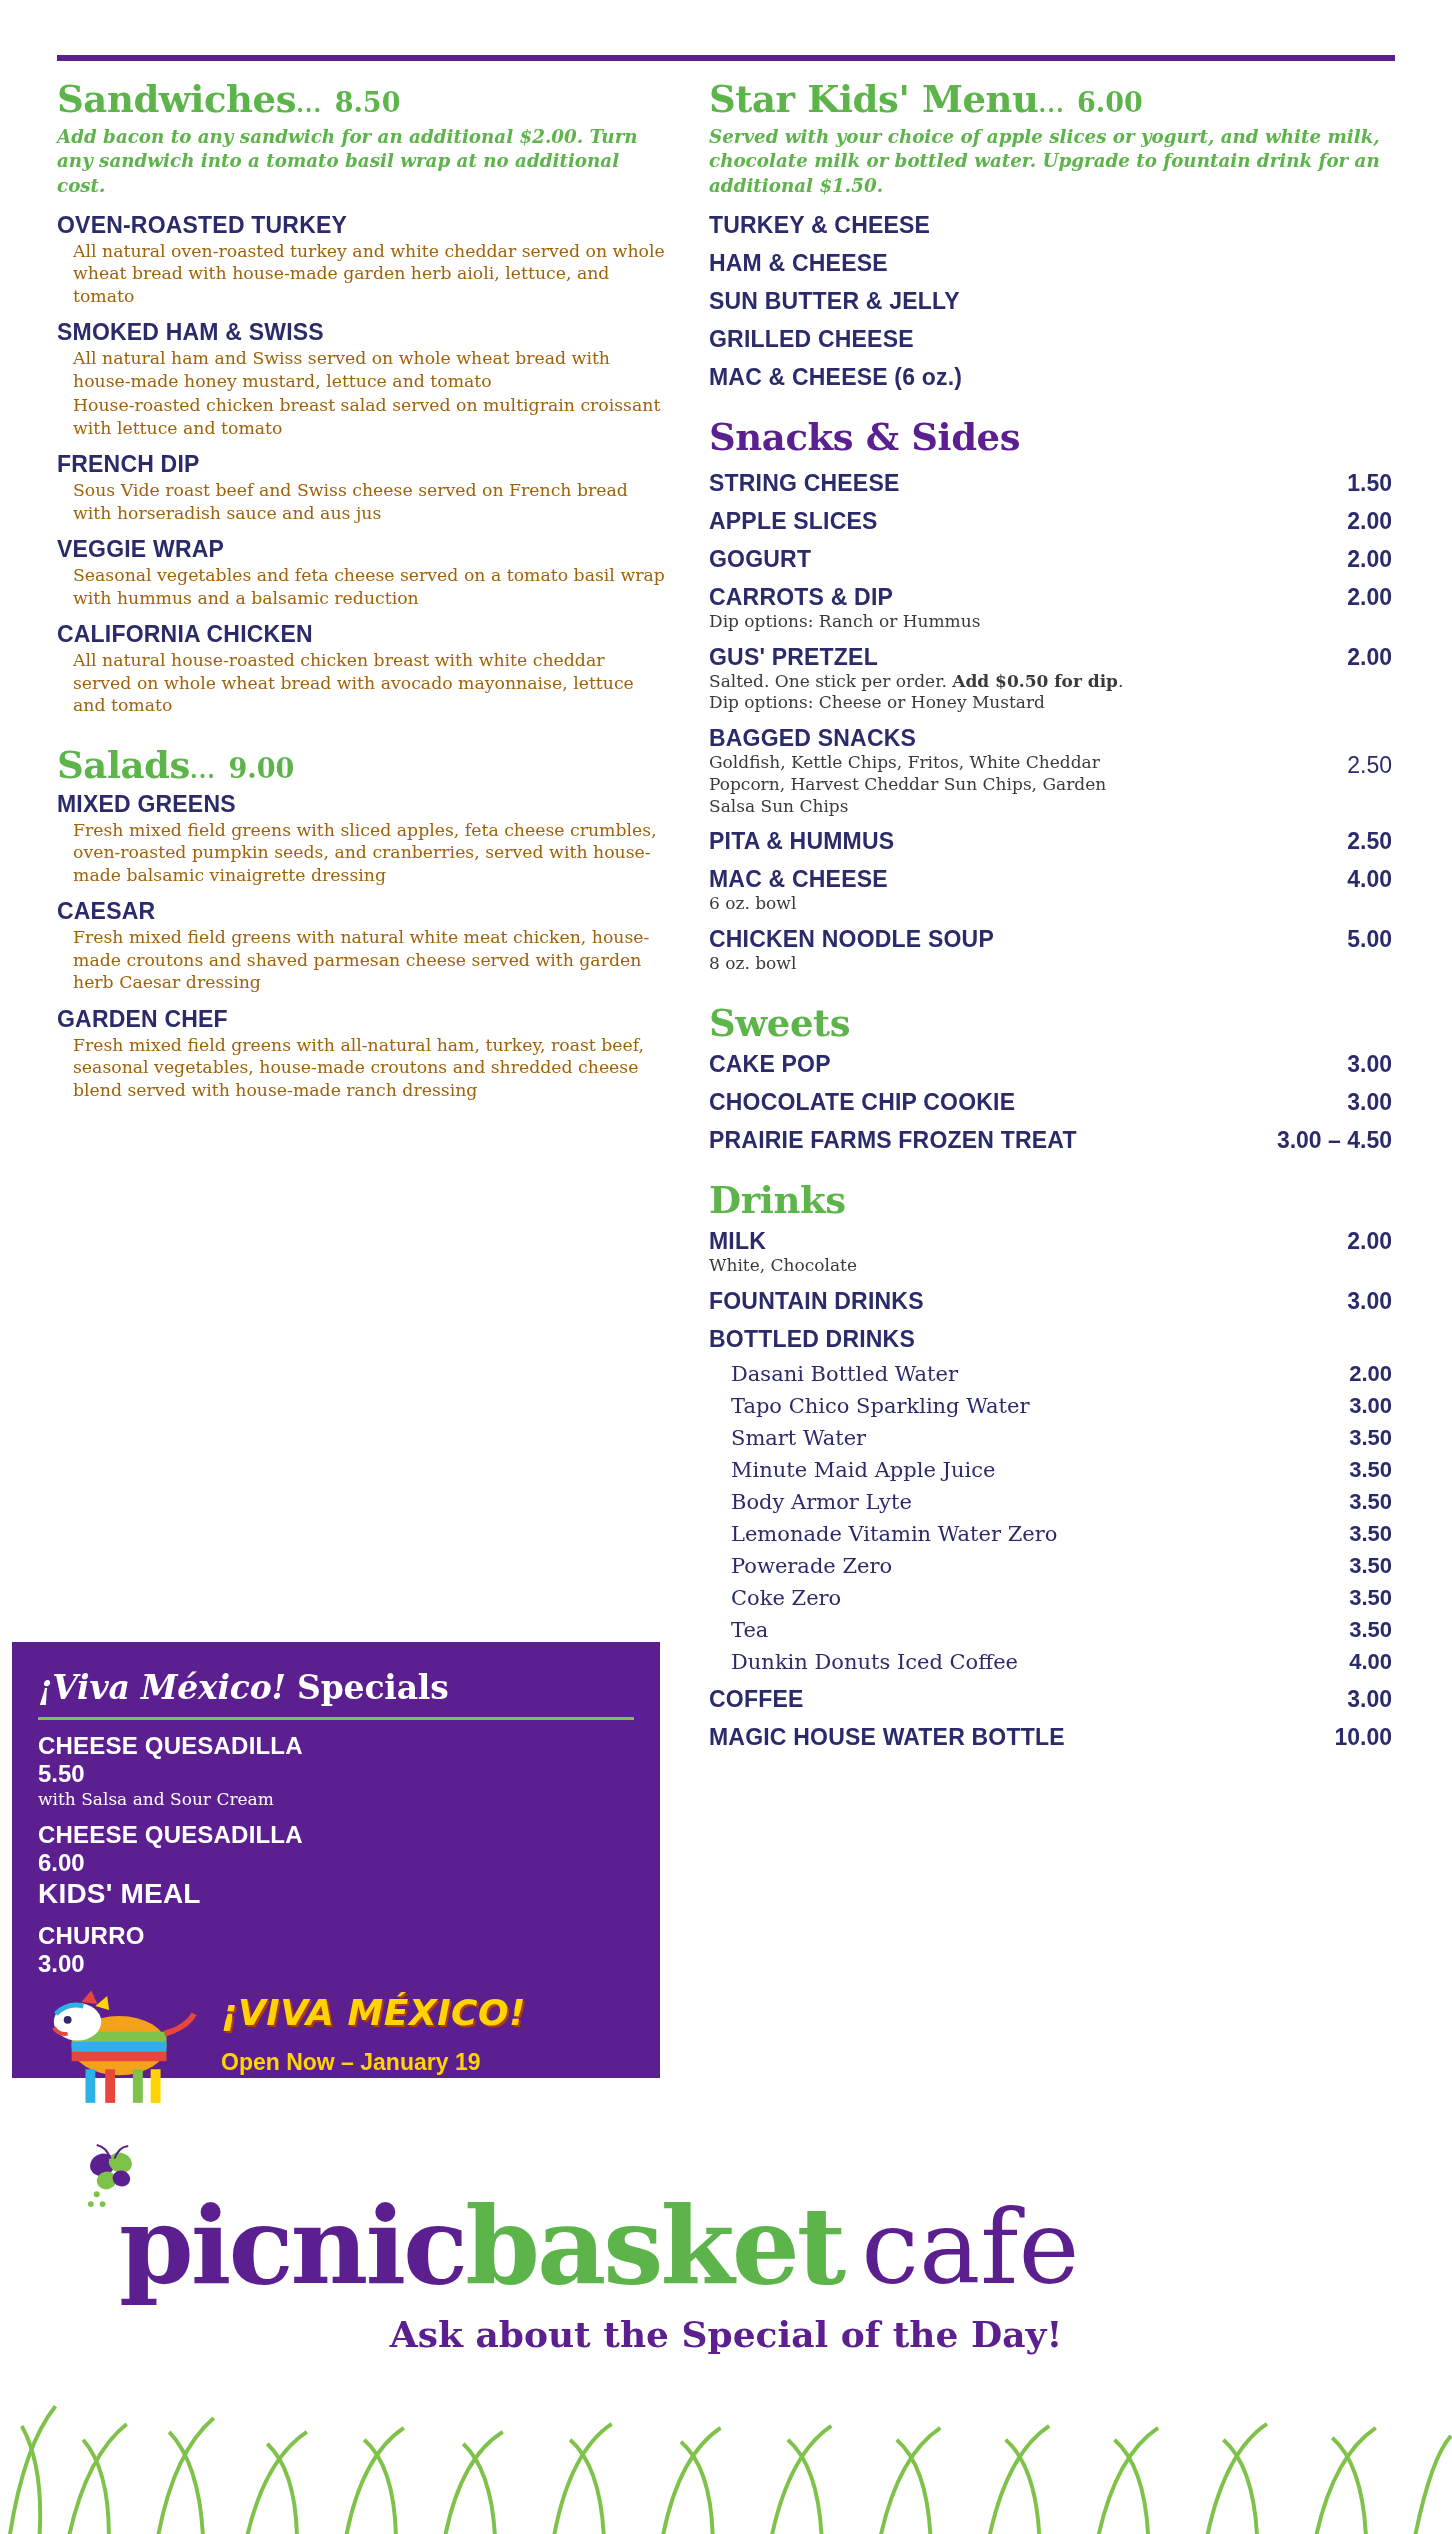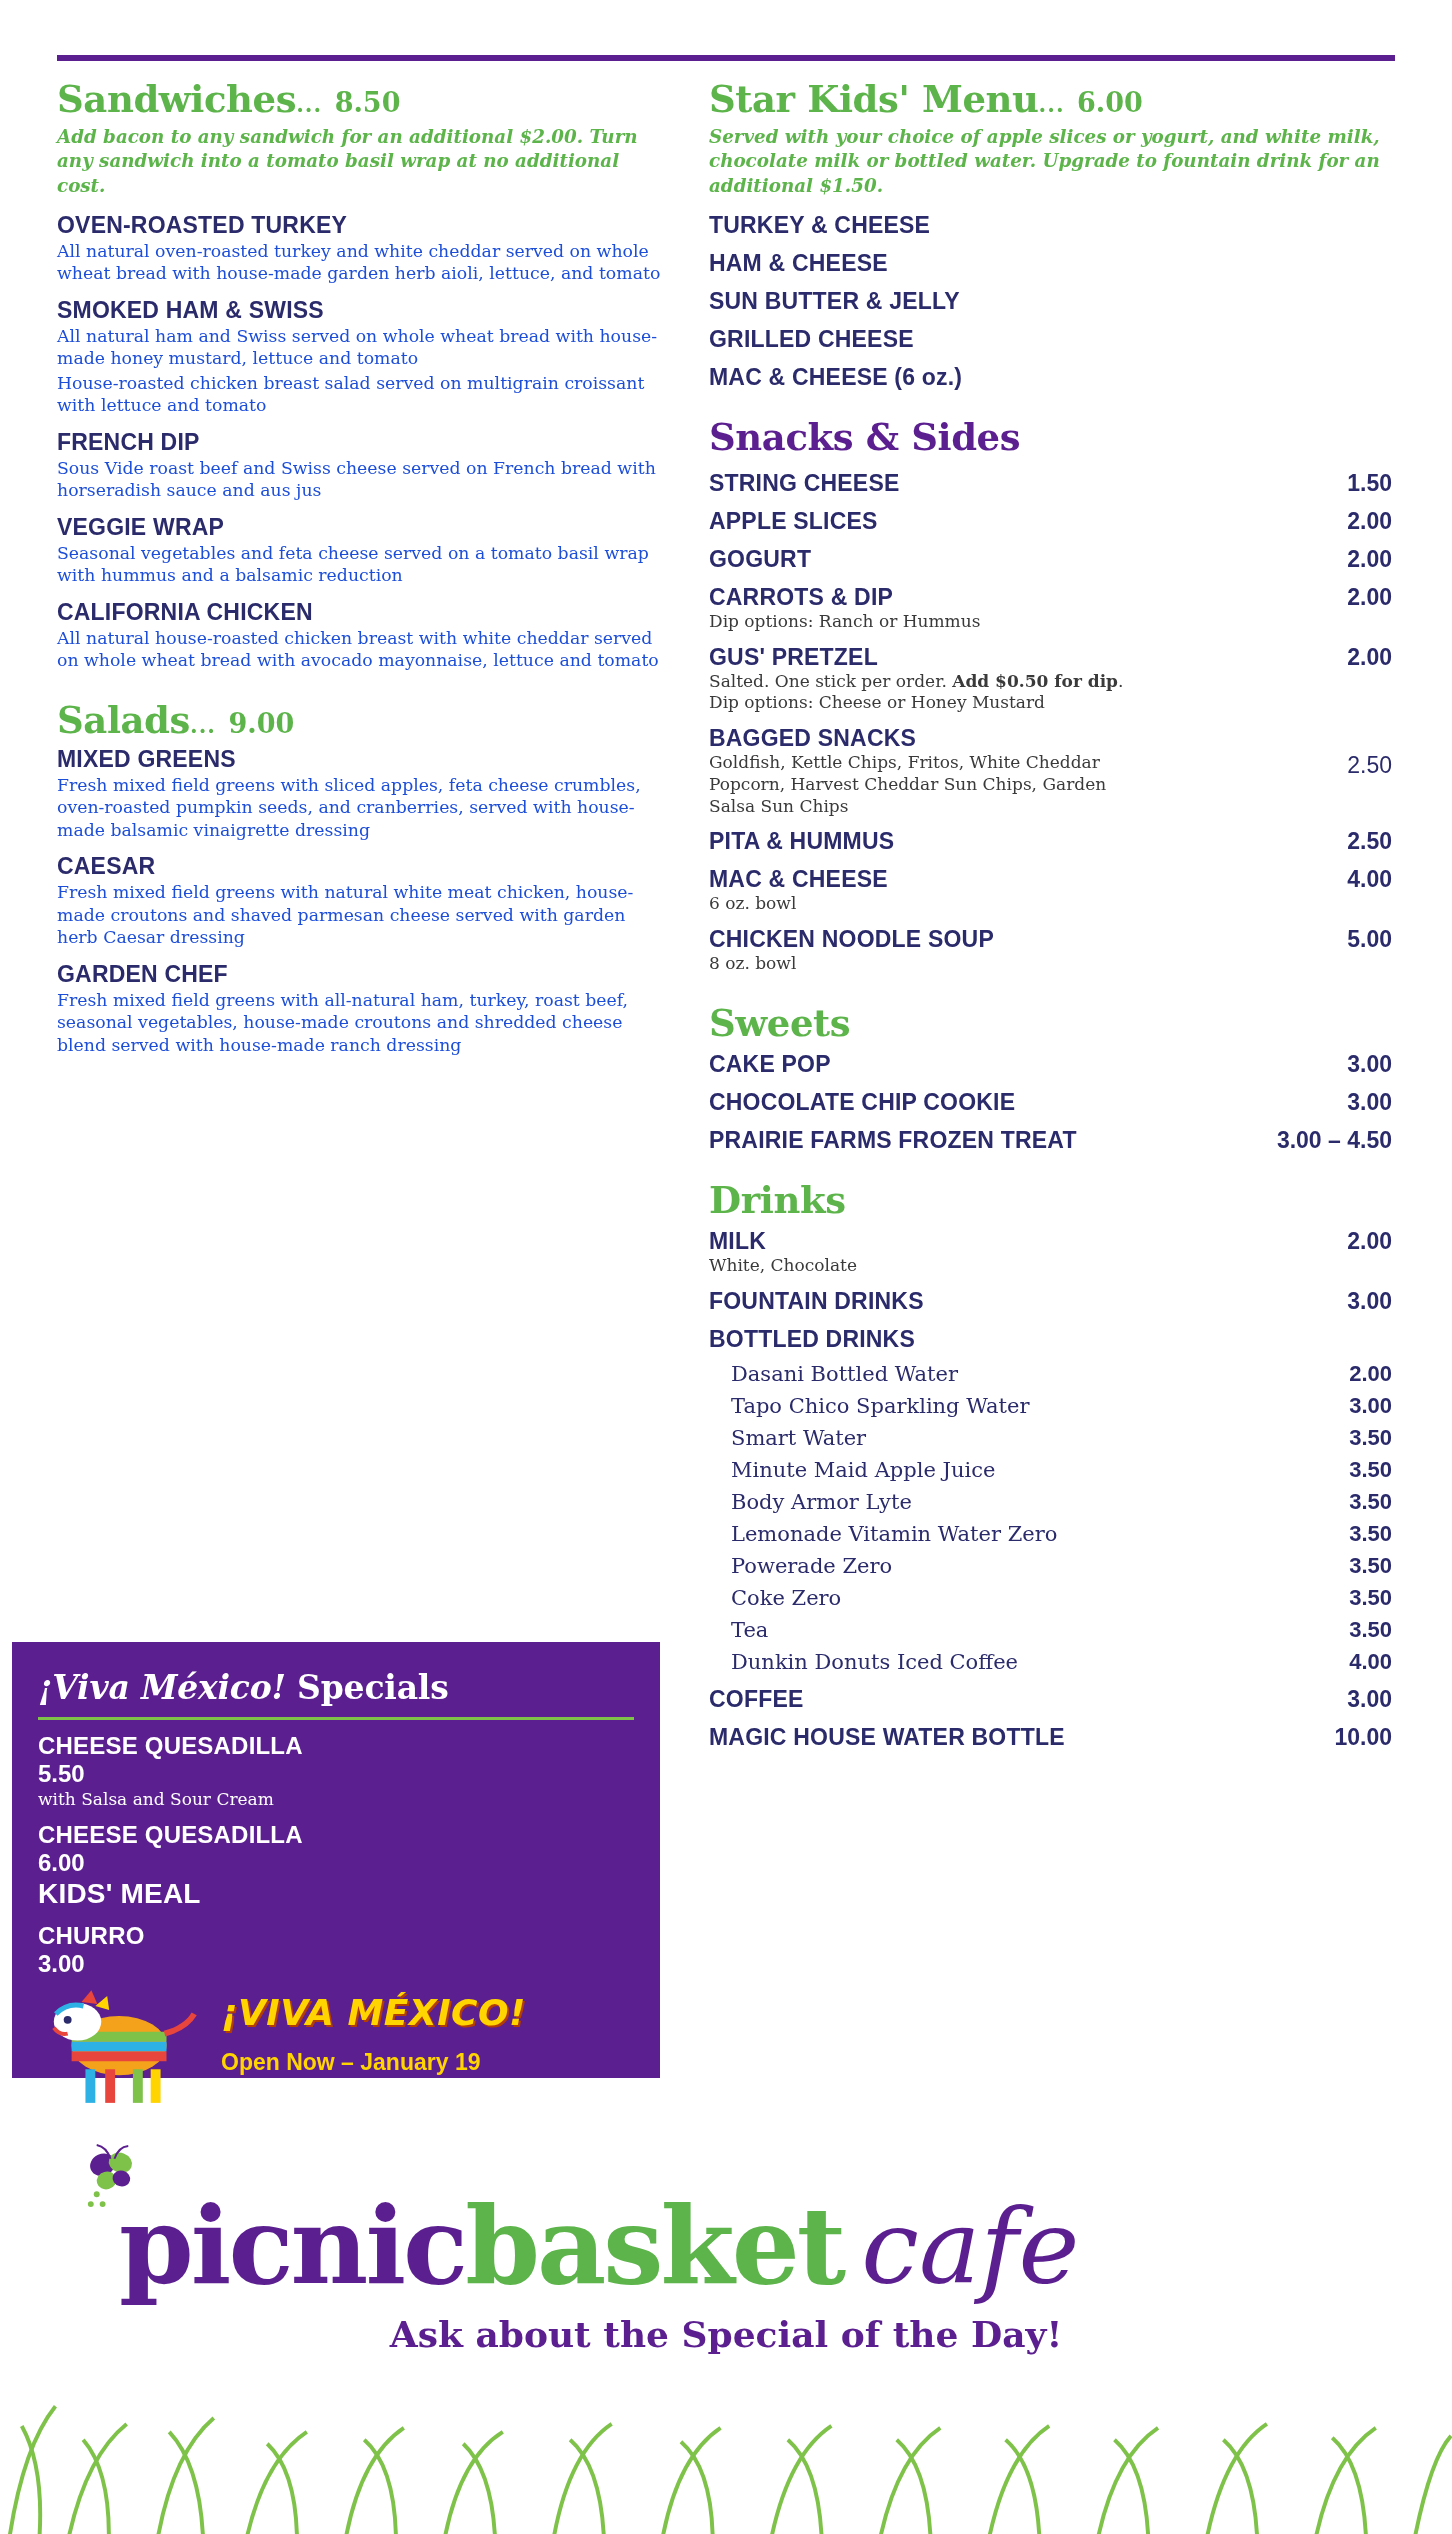"All natural oven-roasted turkey and" .item-desc { color: #1d4ed8 -> #a16207; margin: 0 0 2px 0 -> 0 0 2px 16px }
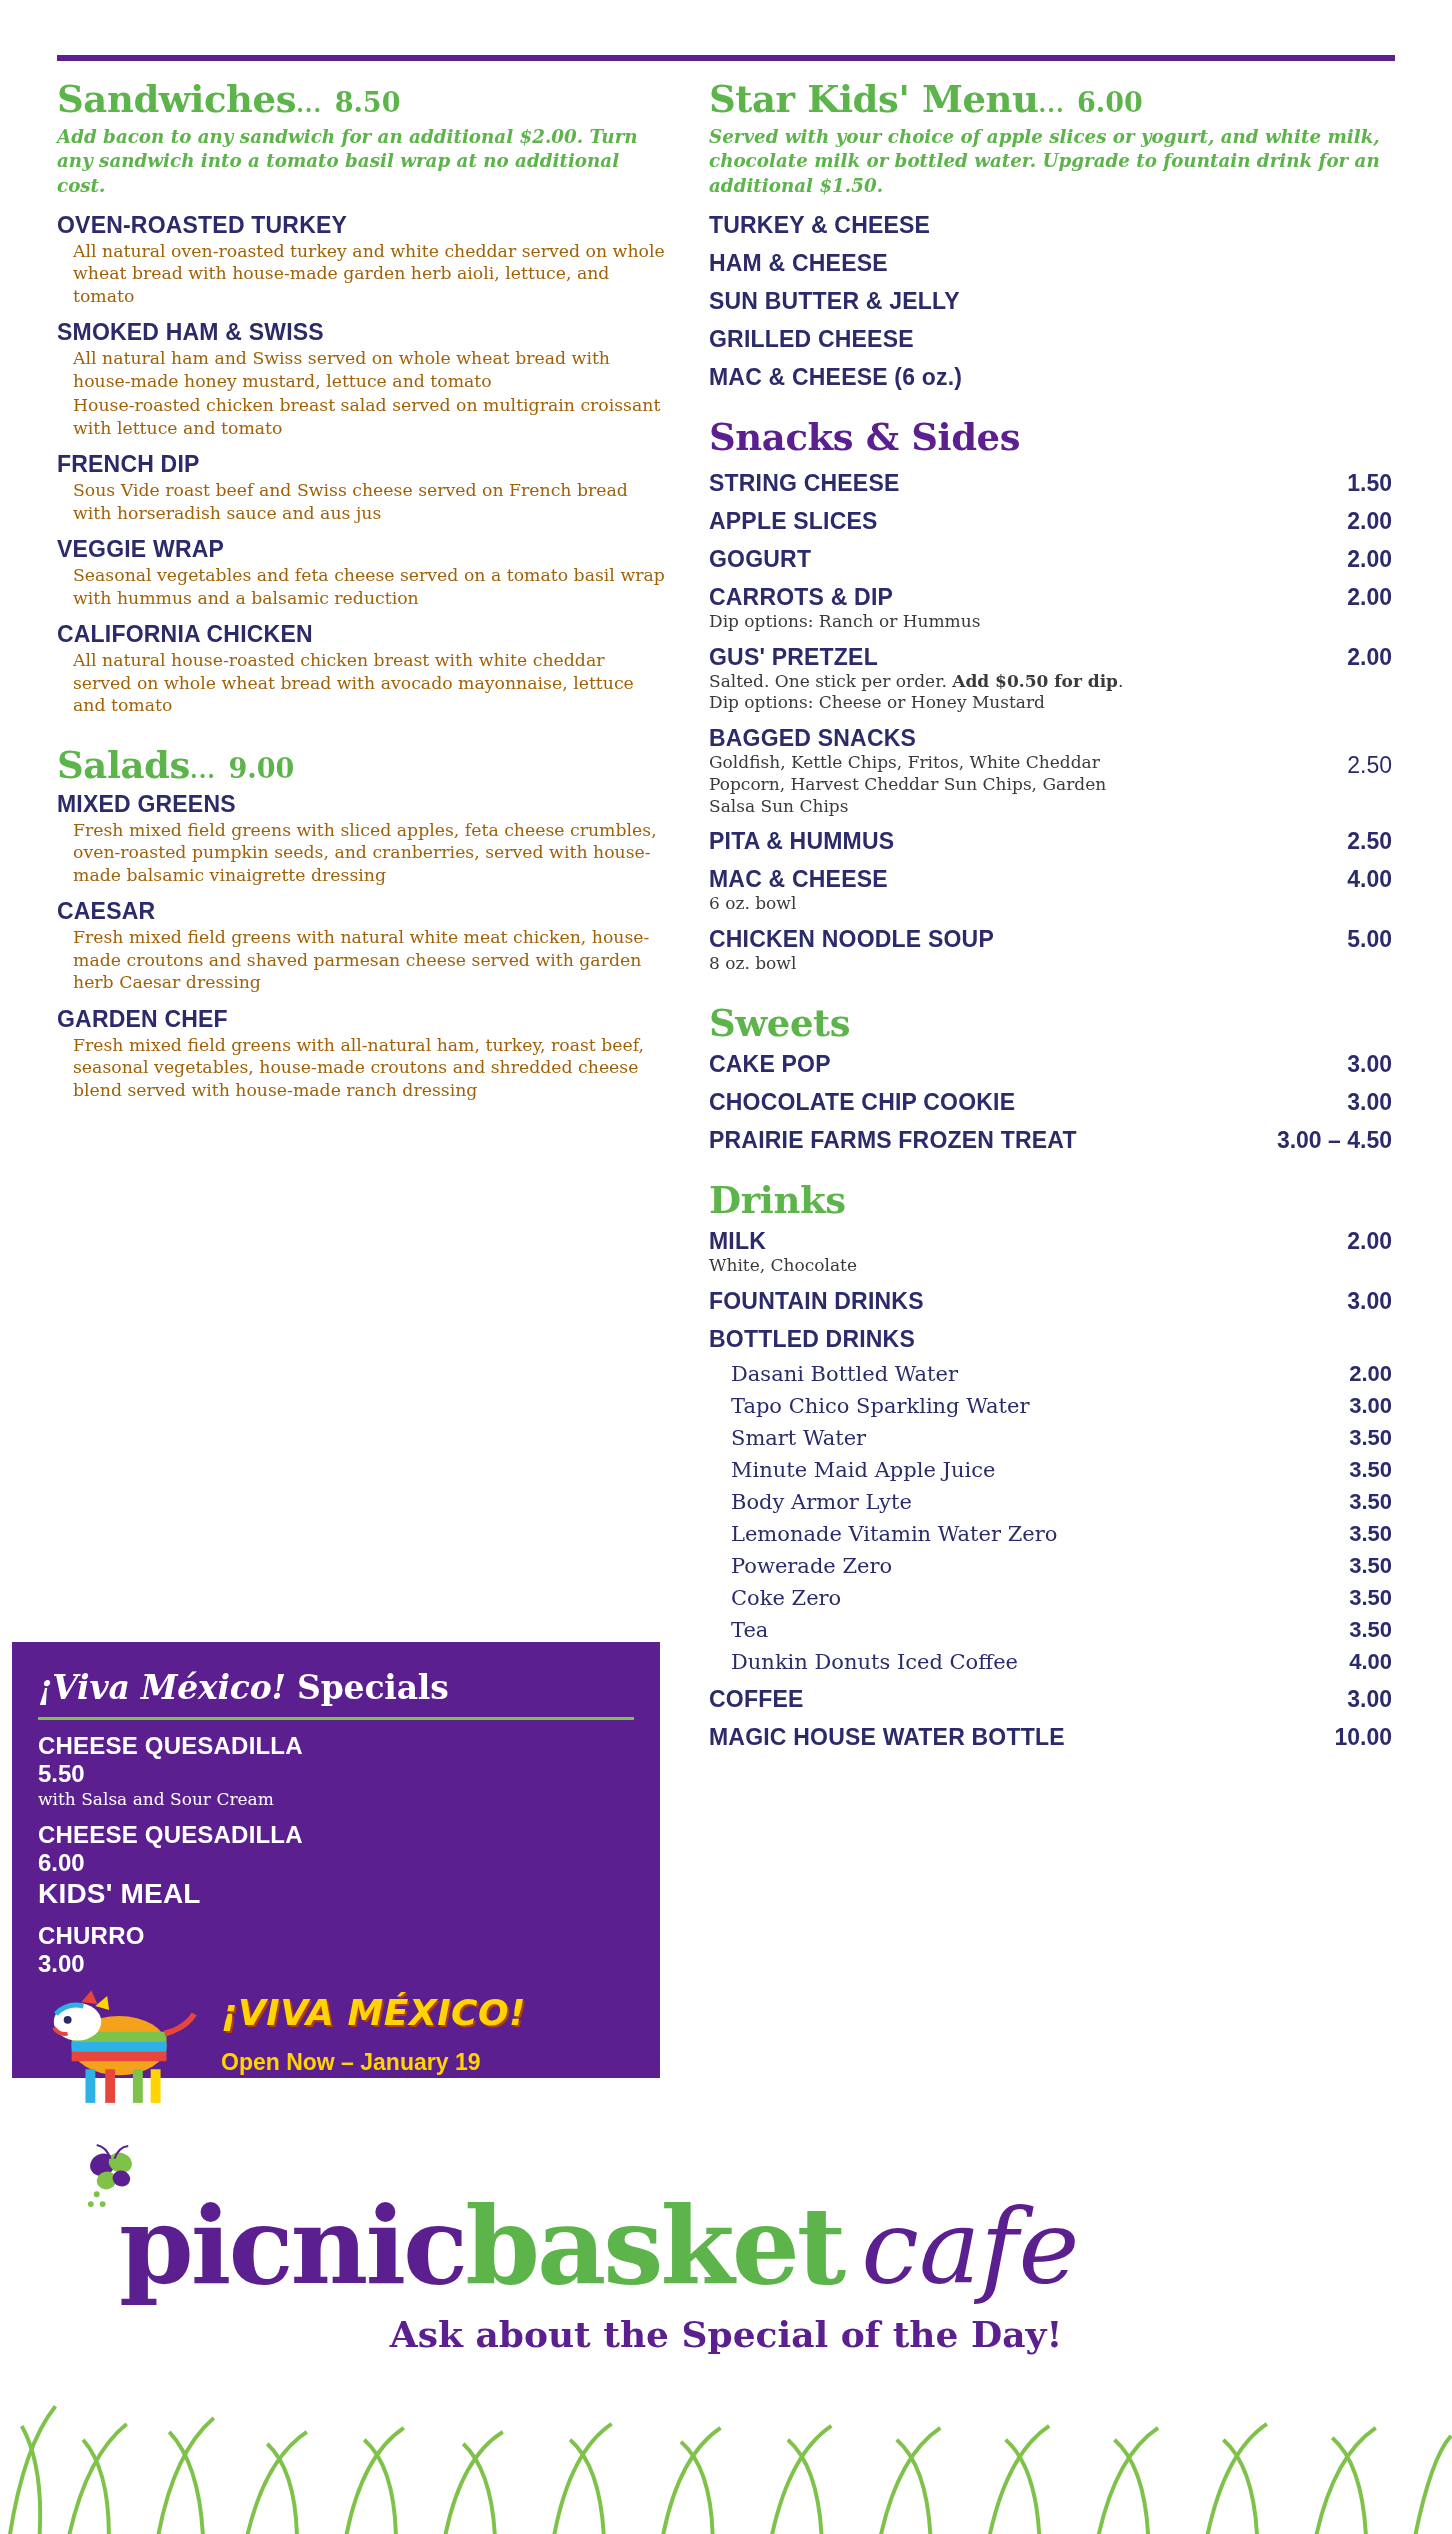"cafe" .logo .cafe { font-style: italic -> none }
